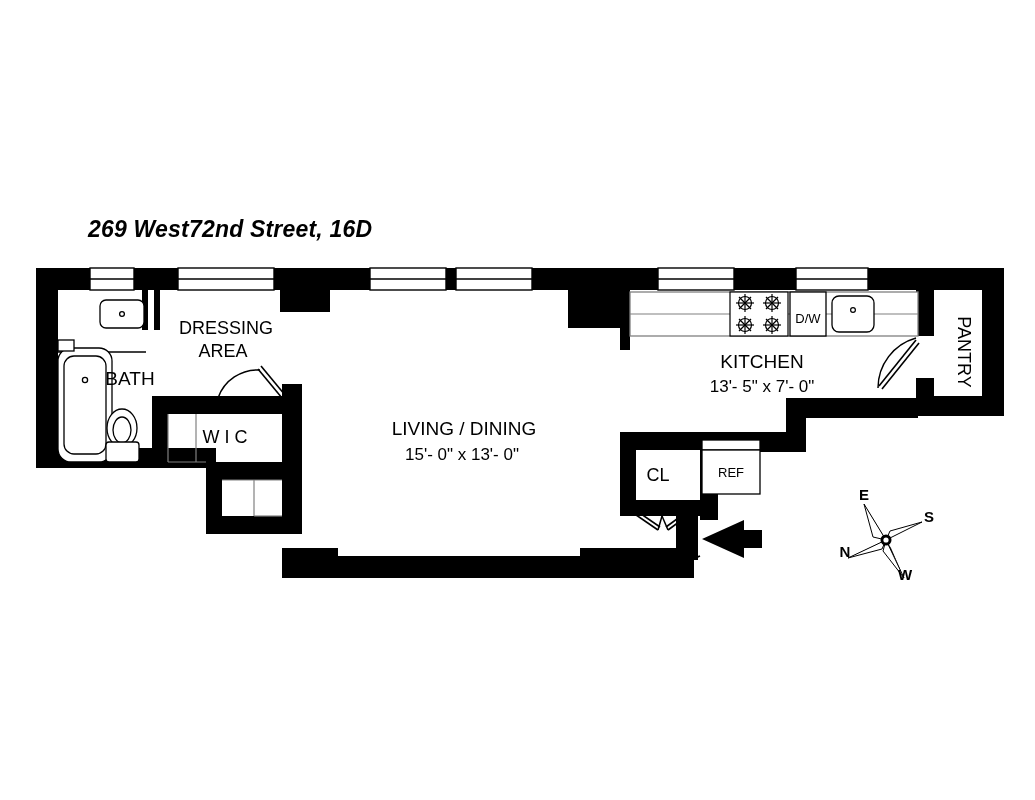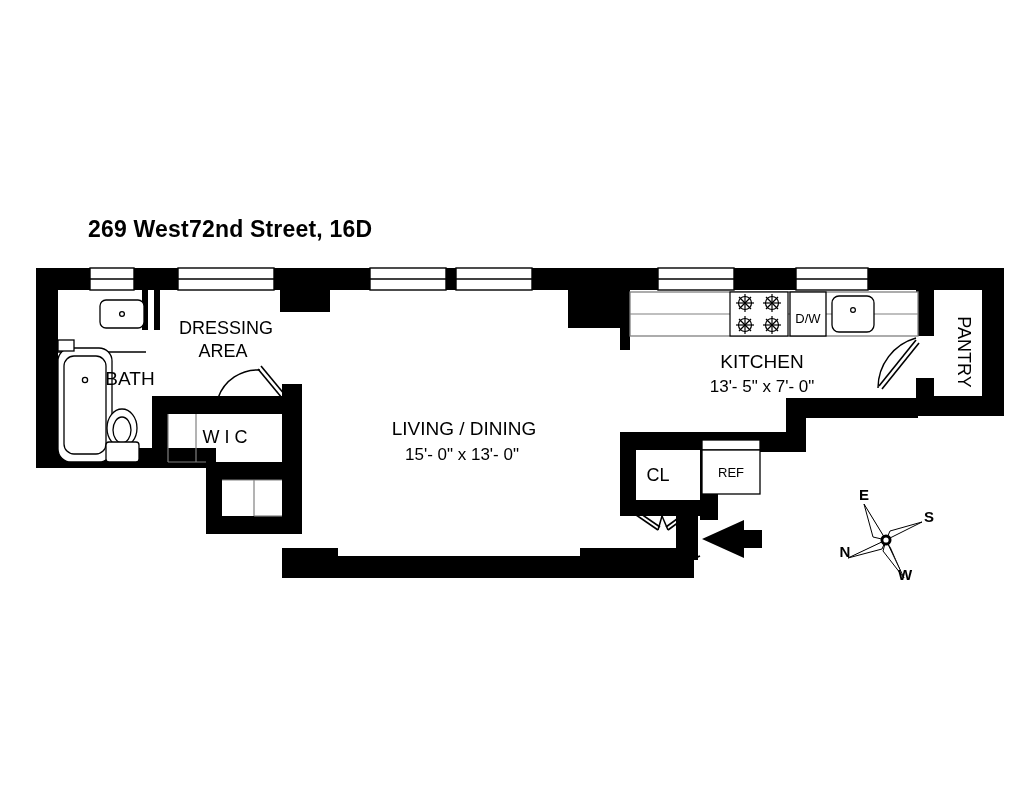"269 West72nd Street, 16D" #title { font-style: none -> italic }
